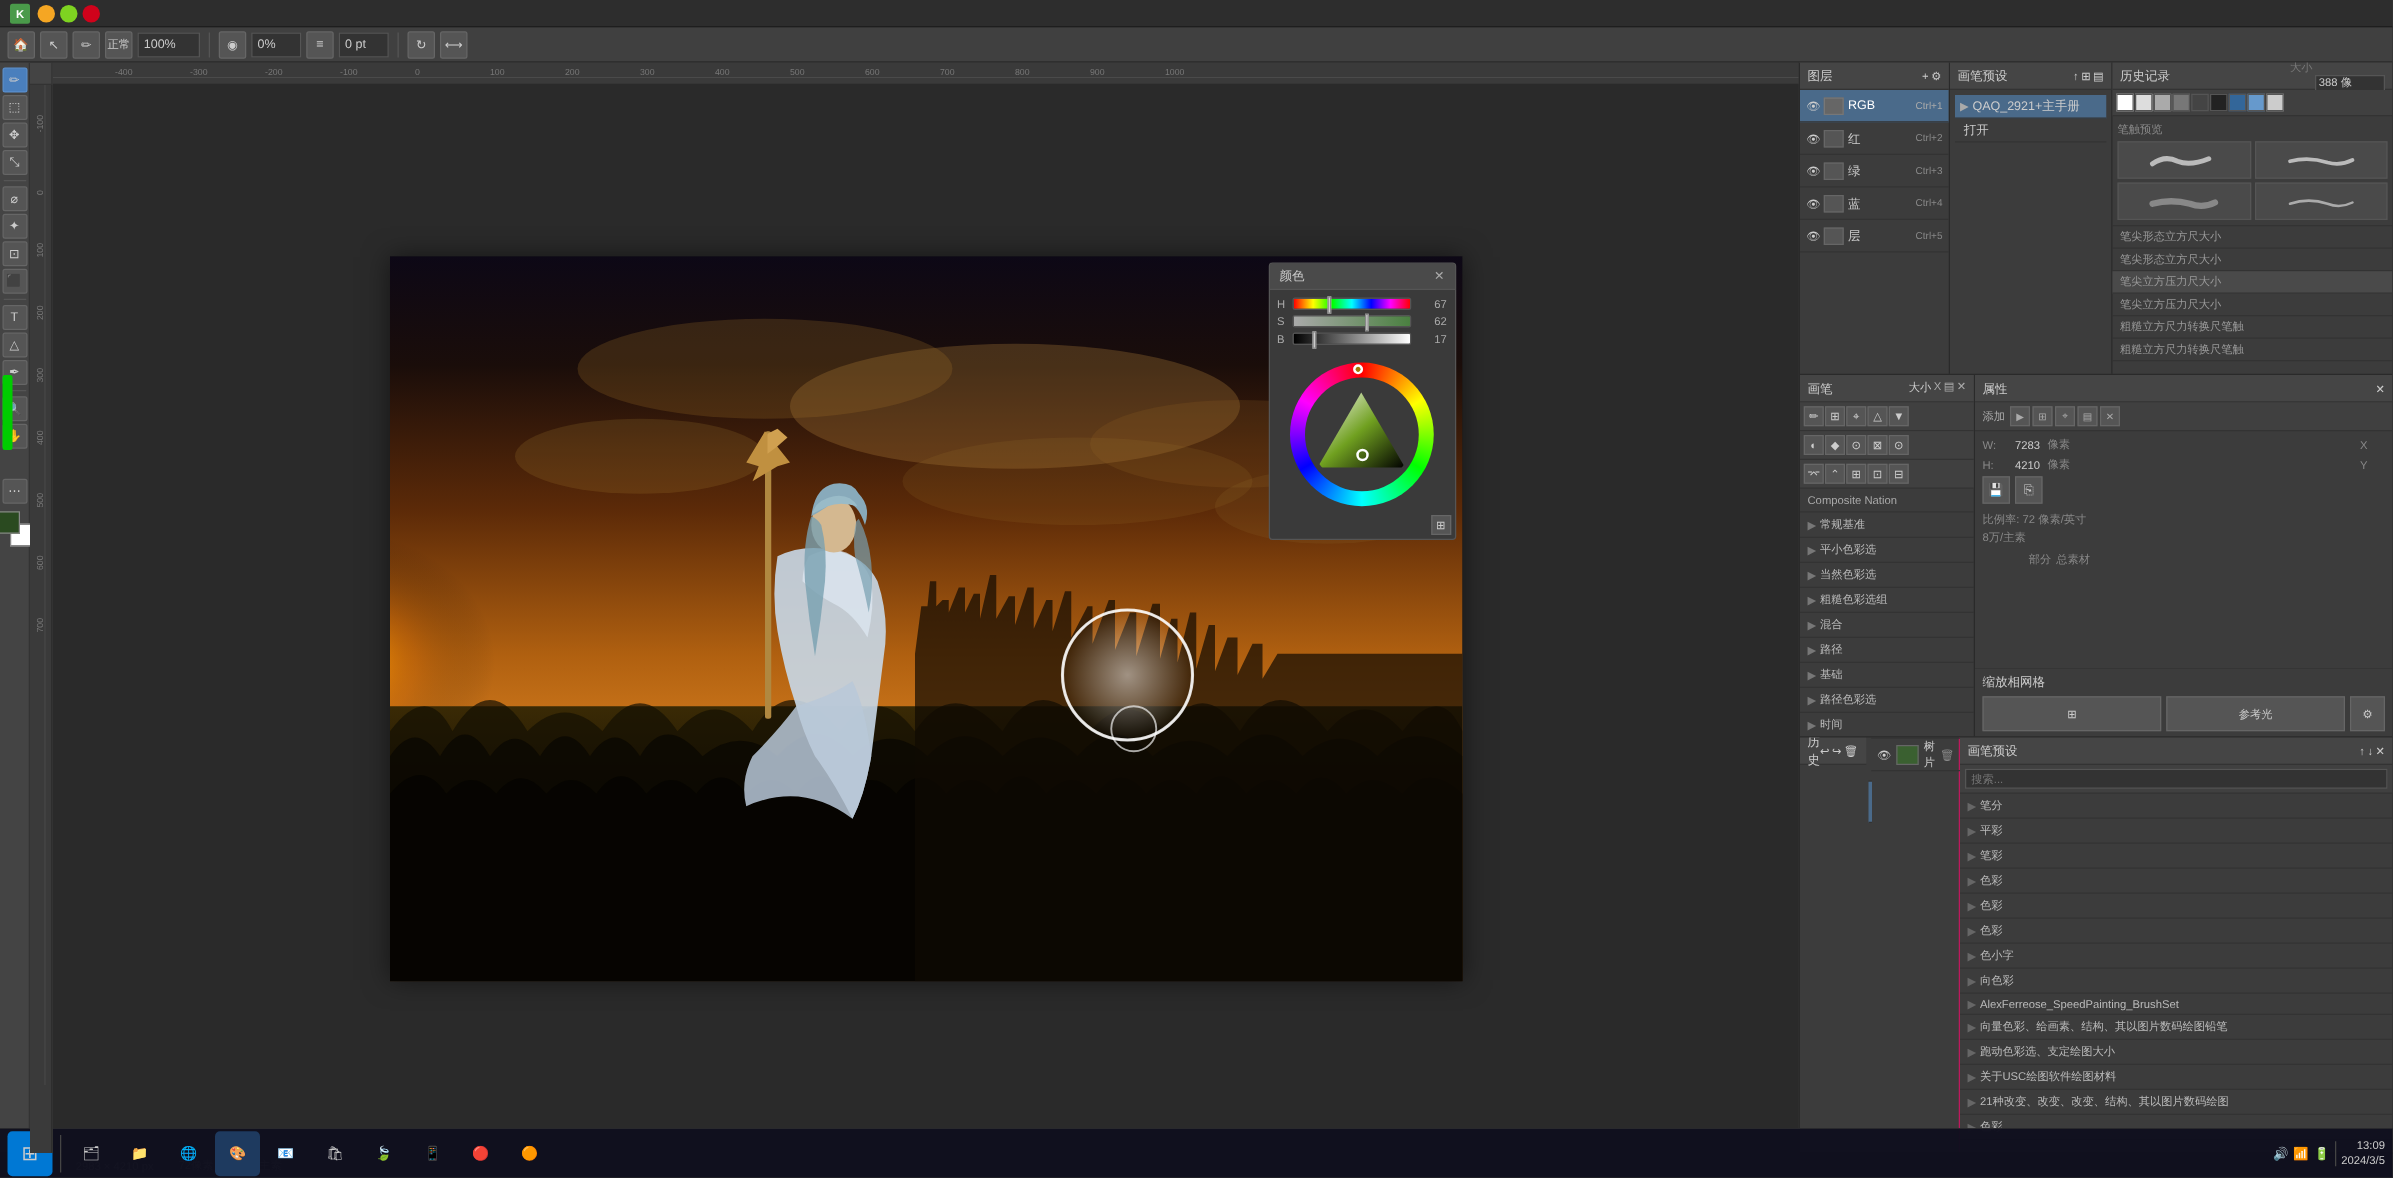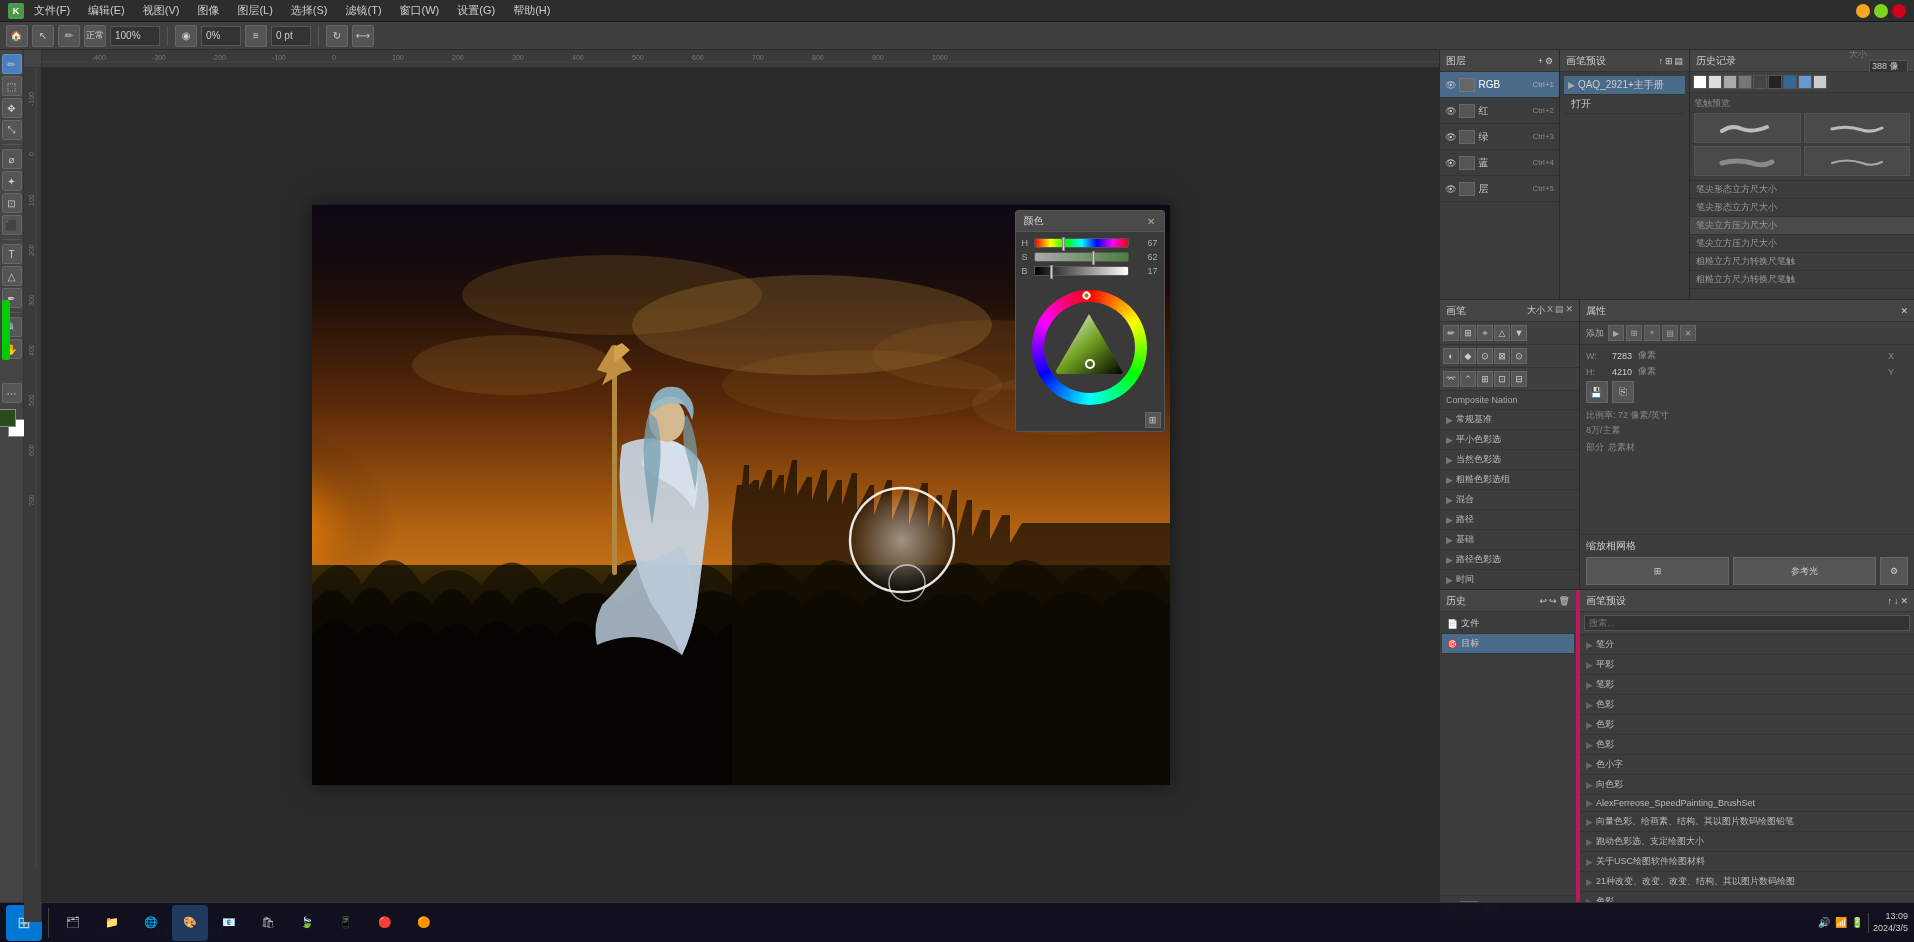"文件(F)" div.menu-items { html: <div> <span>文件(F)</span> <span>编辑(E)</span> <span>视图(V)</span> <span>图像</span> <span>图层(L)</span> <span>选择(S)</span> <span>滤镜(T)</span> <span>窗口(W)</span> <span>设置(G)</span> <span>帮助(H)</span> </div> -> none }
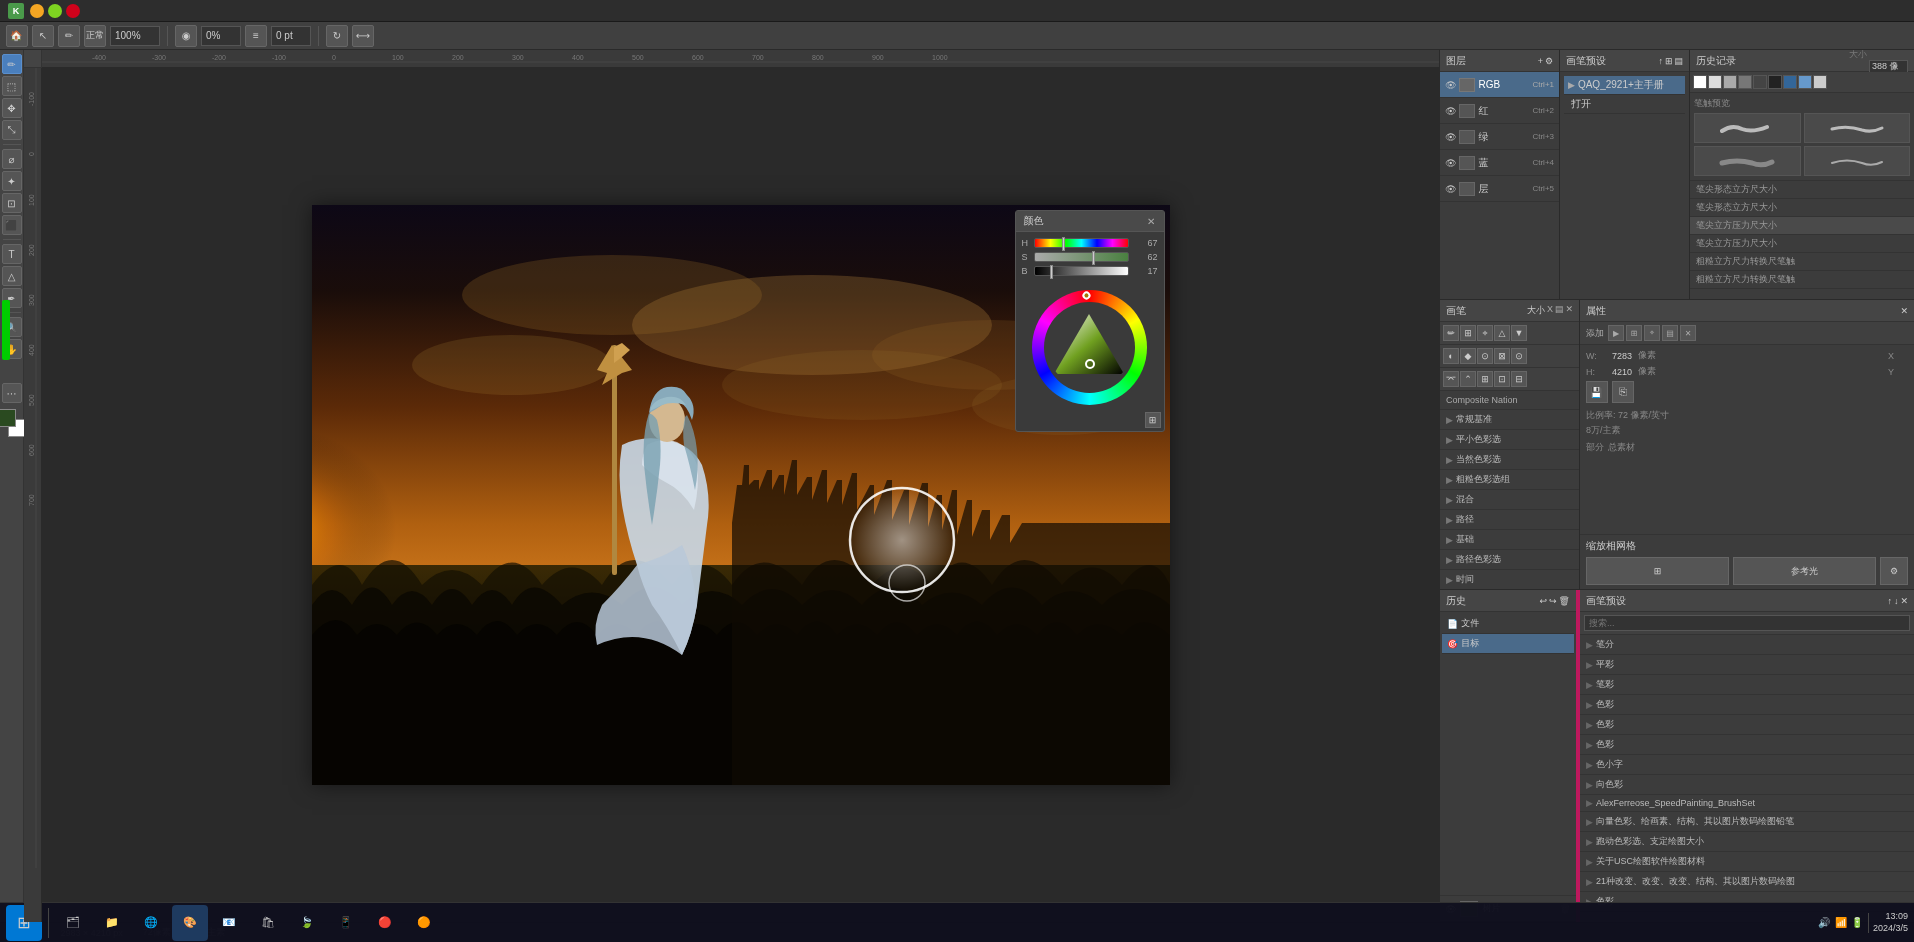"388 像" input { width: 39px -> 56px }
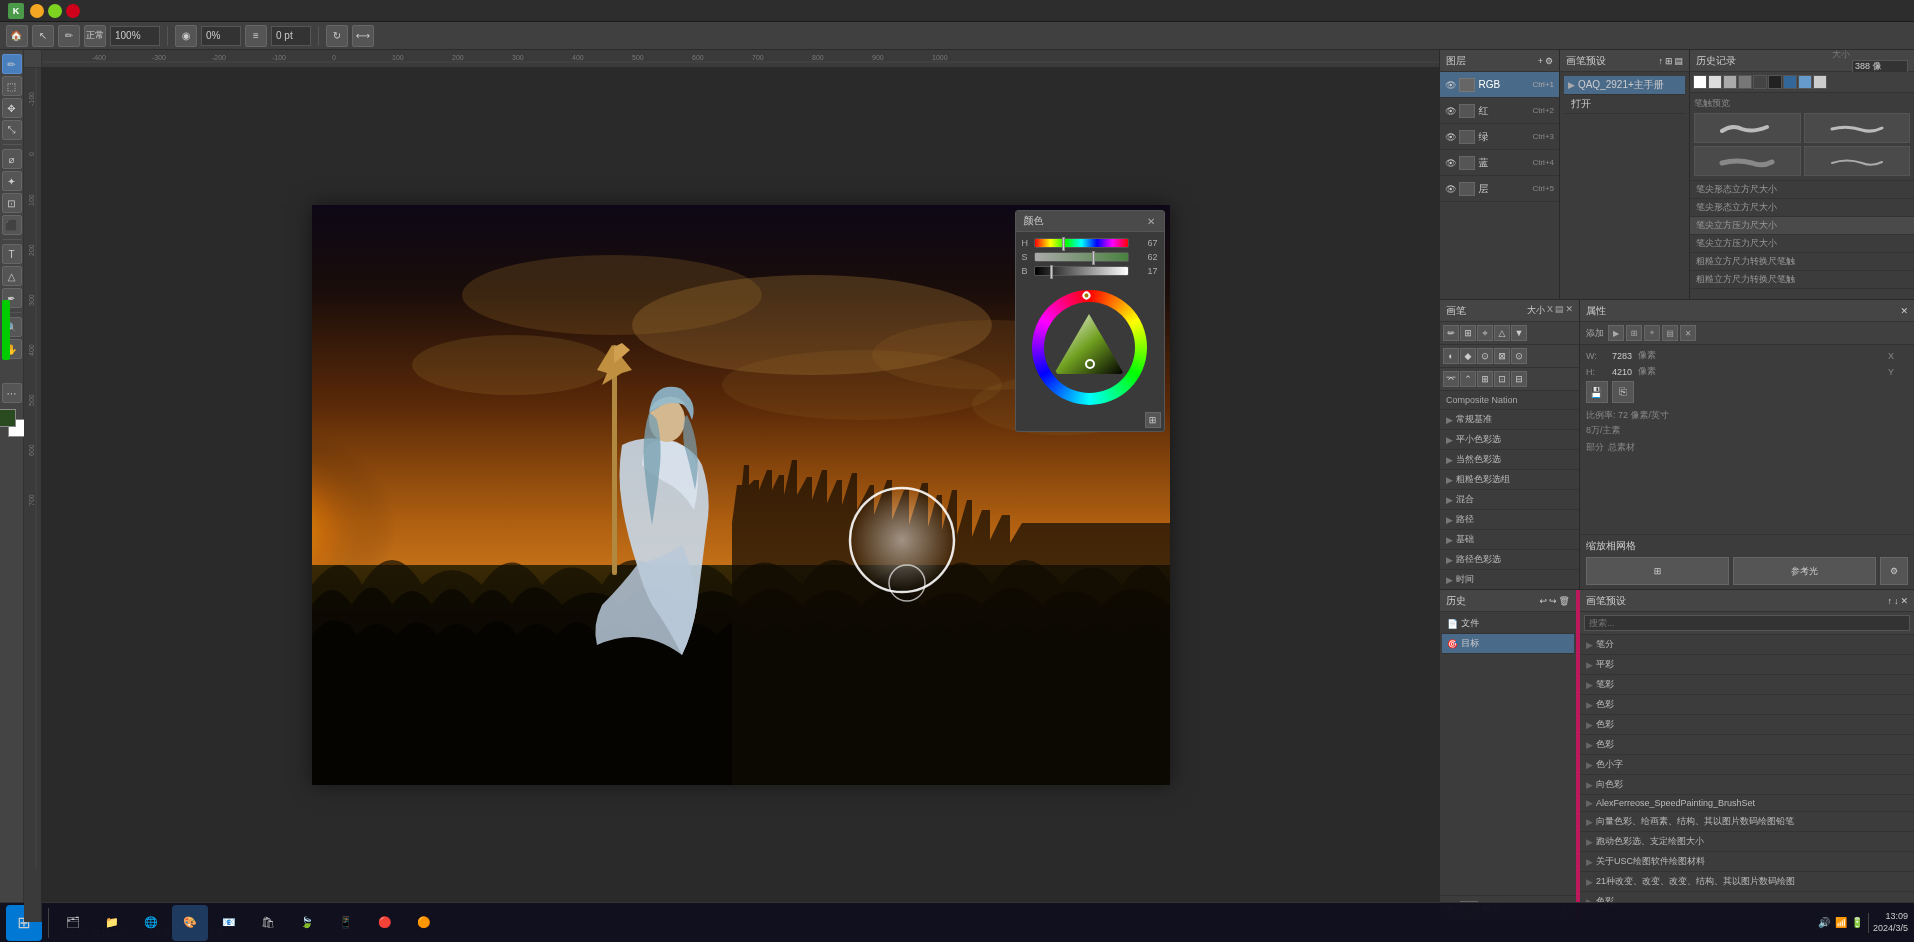"部分" span { margin-left: none -> 37px }
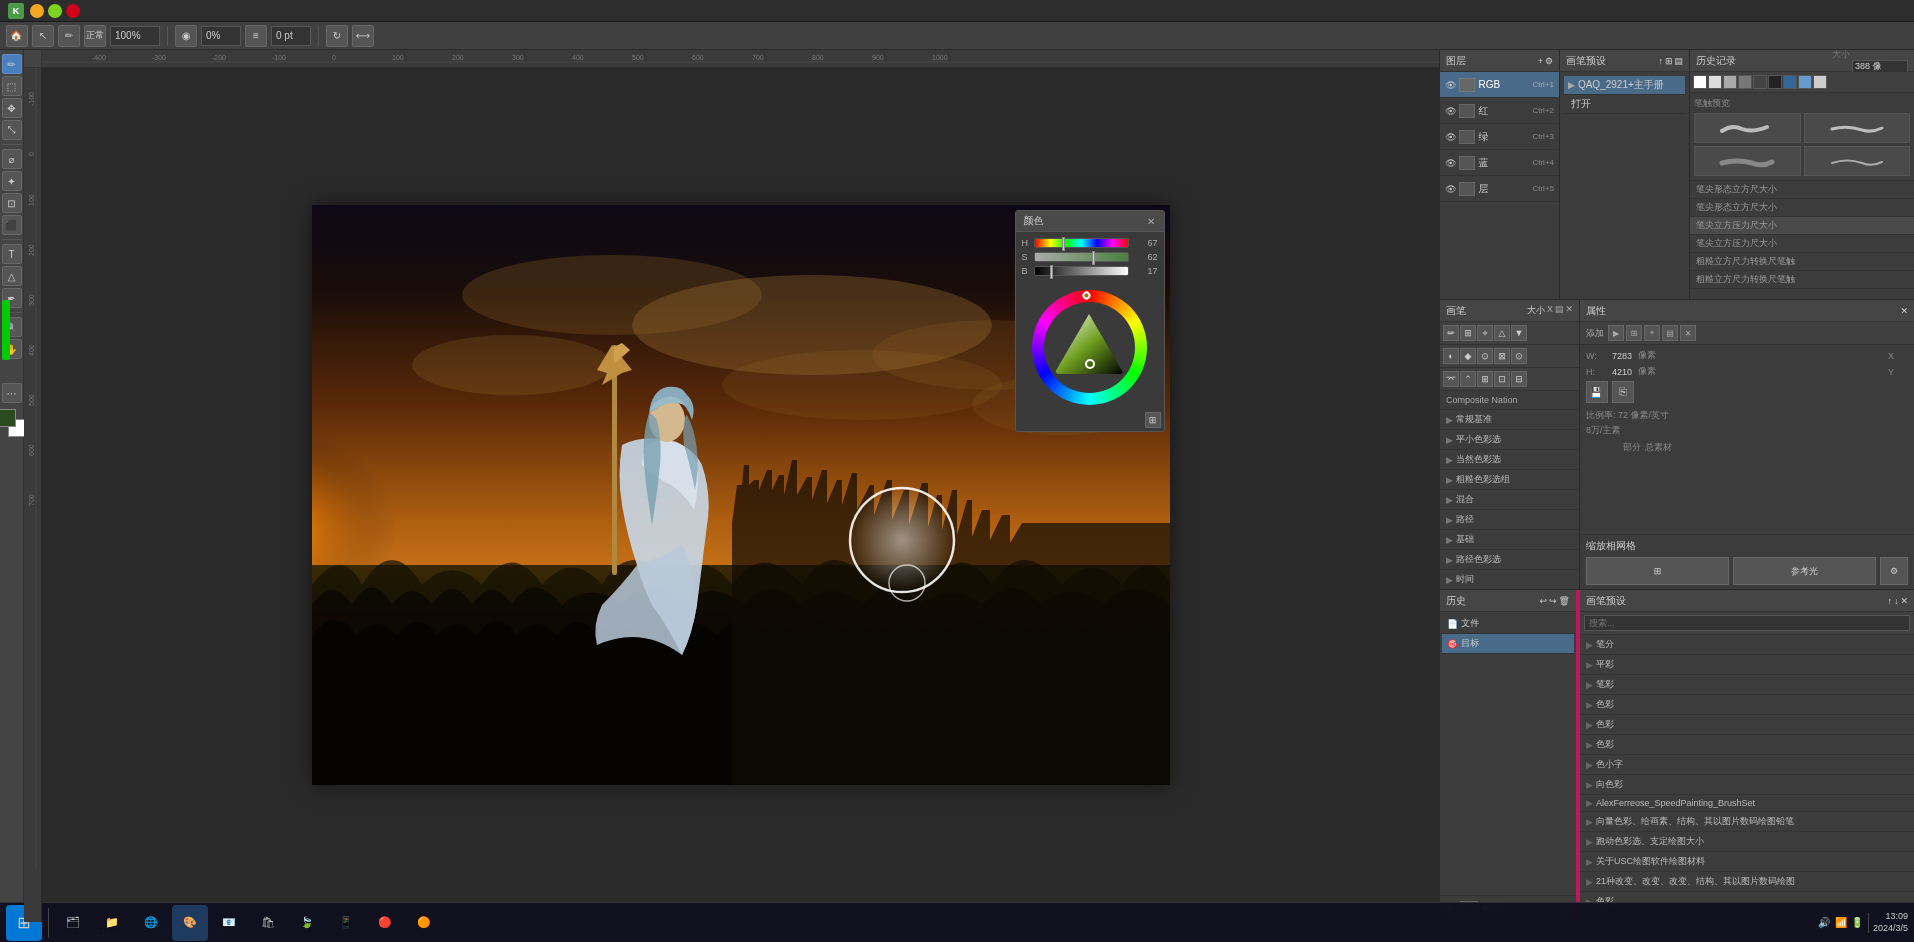"历史" div { border-right: 4px solid #be185d -> 1px solid #be185d; flex-direction: column -> row; width: 140px -> 128px }
